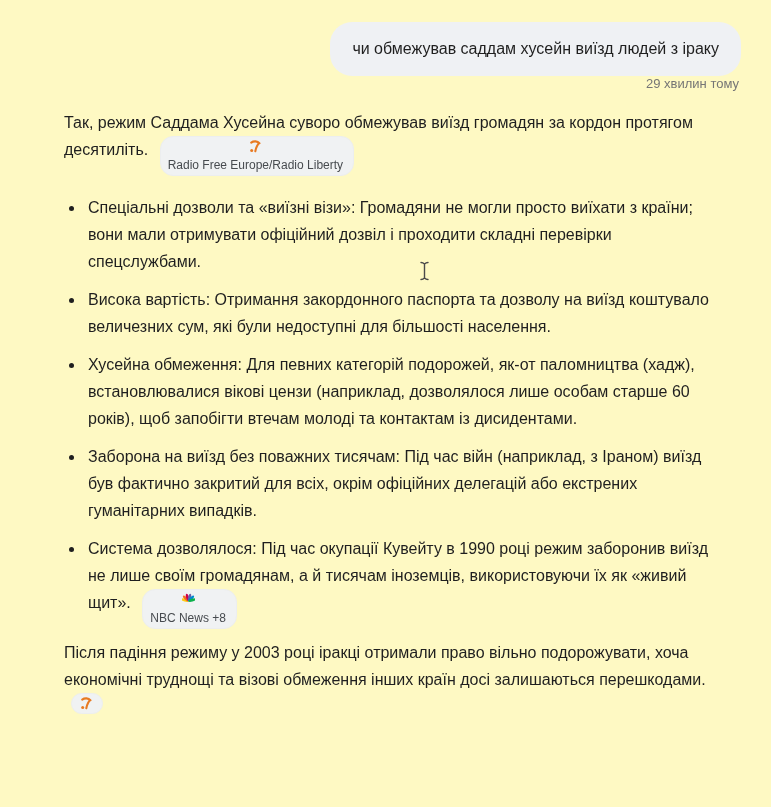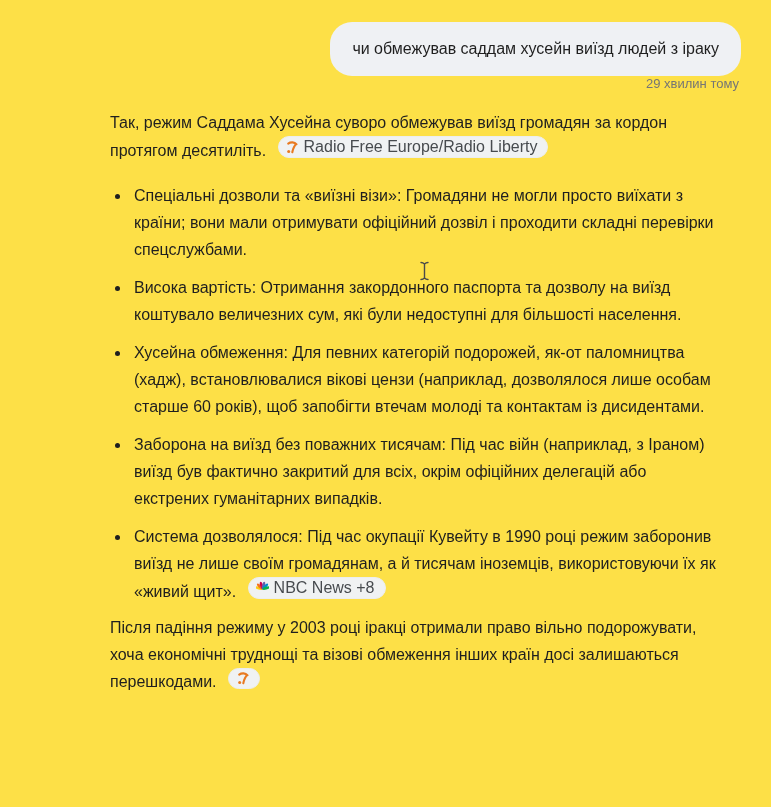"чи обмежував саддам хусейн виїзд" .page { background: #fde047 -> #fef9c3 }
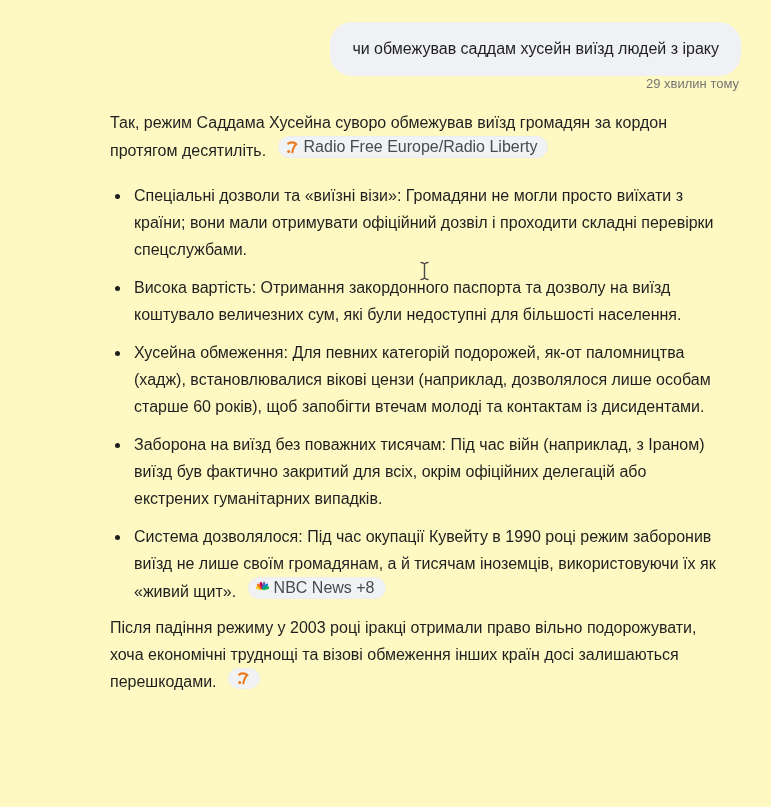"Так, режим Саддама Хусейна суворо" .response { margin: 18px 46px 0 110px -> 18px 46px 0 64px }
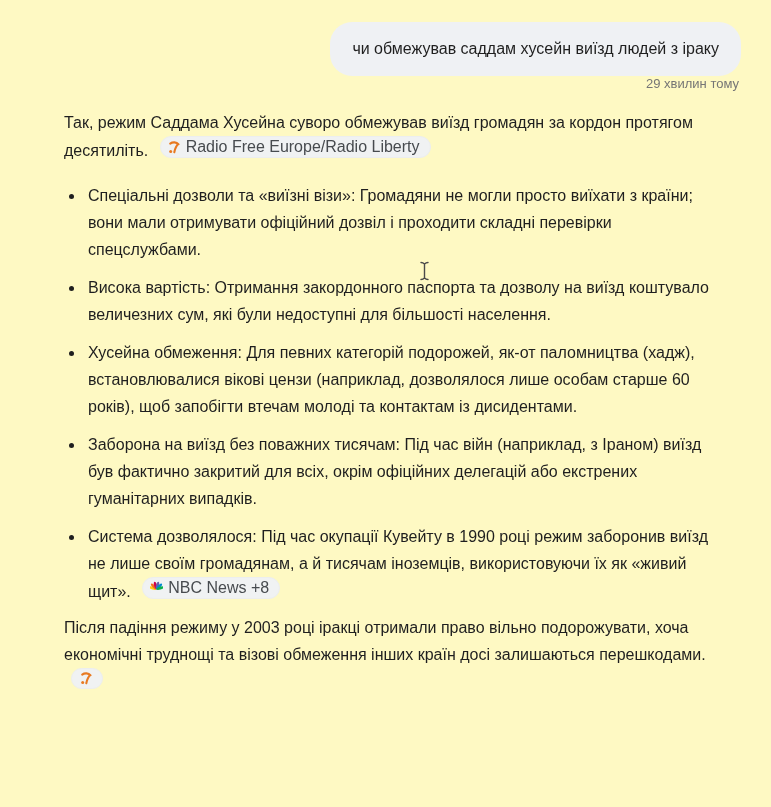"Radio Free Europe/Radio Liberty" .chip { flex-direction: none -> column; font-size: 16px -> 12px }
